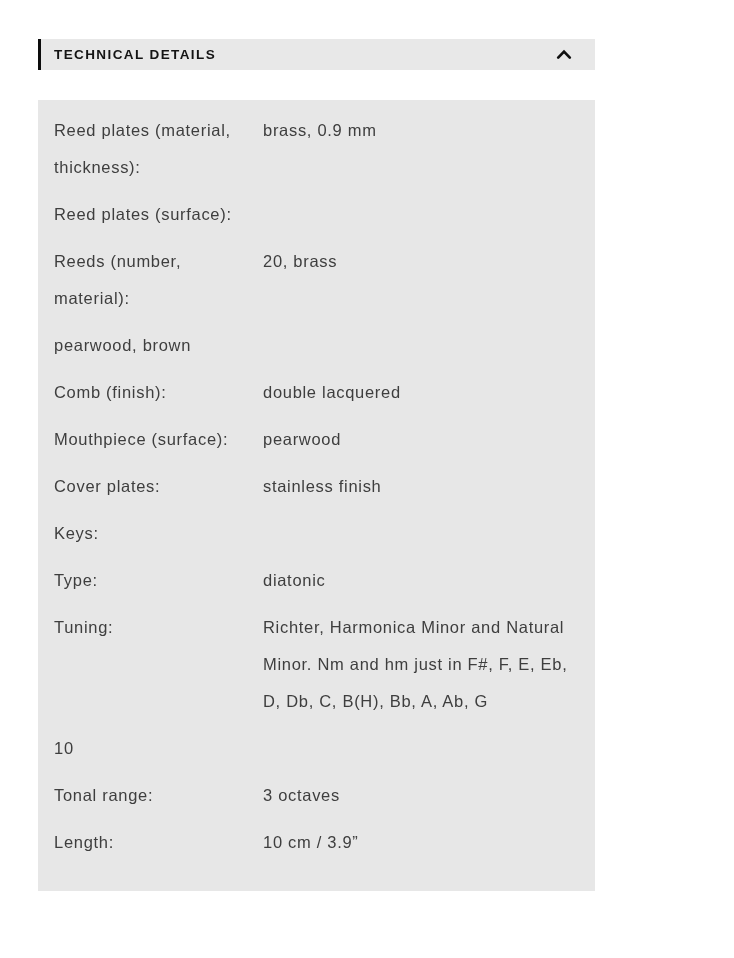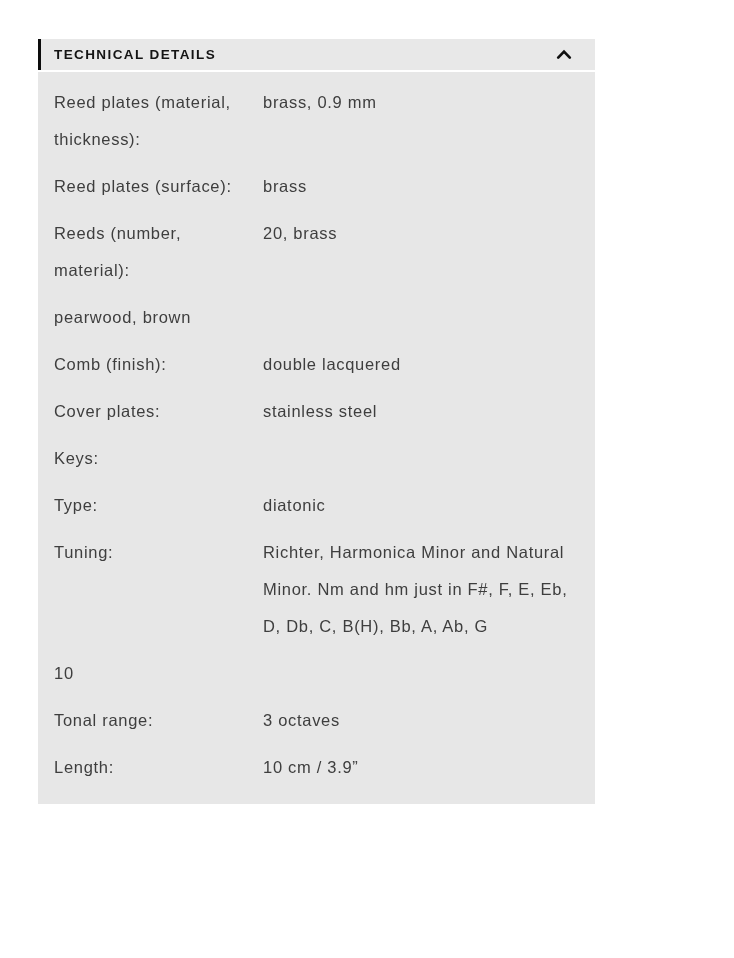"Reed plates (material, thickness):" .acc-body { margin-top: 2px -> 30px; padding: 12px 16px 18px 16px -> 12px 16px 30px 16px }
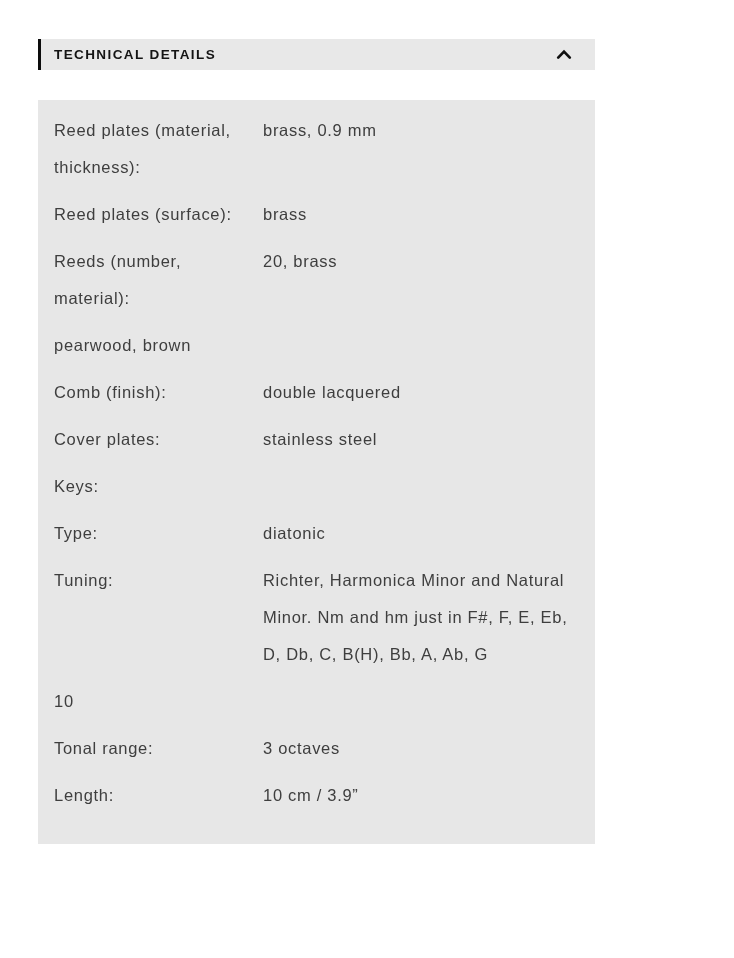"brass" dd.spec-value { html: <dd>brass</dd> -> none }
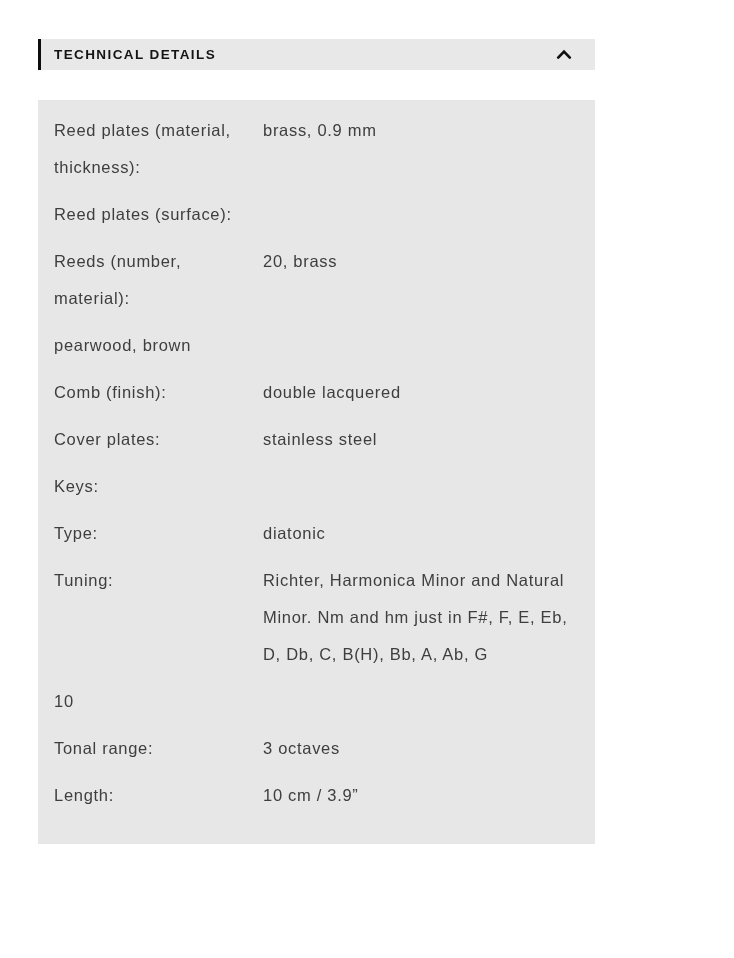"Mouthpiece (surface):" div.spec-row { html: none -> <div> <dt>Mouthpiece (surface):</dt> <dd>pearwood</dd> </div> }
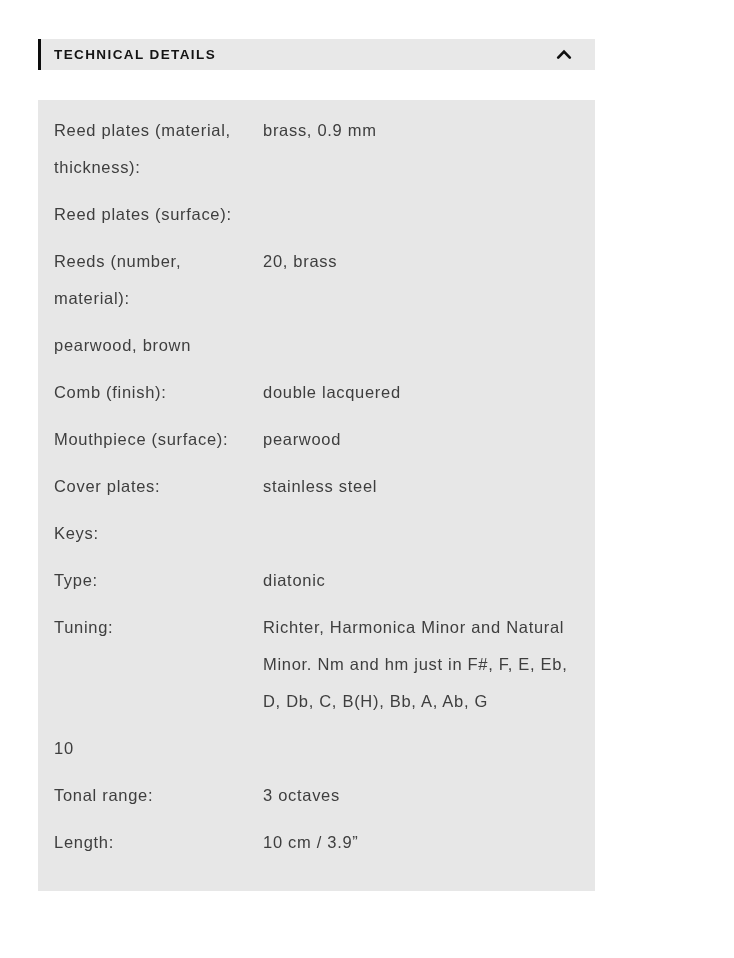"stainless steel" dd.spec-value { text: steel -> finish }
